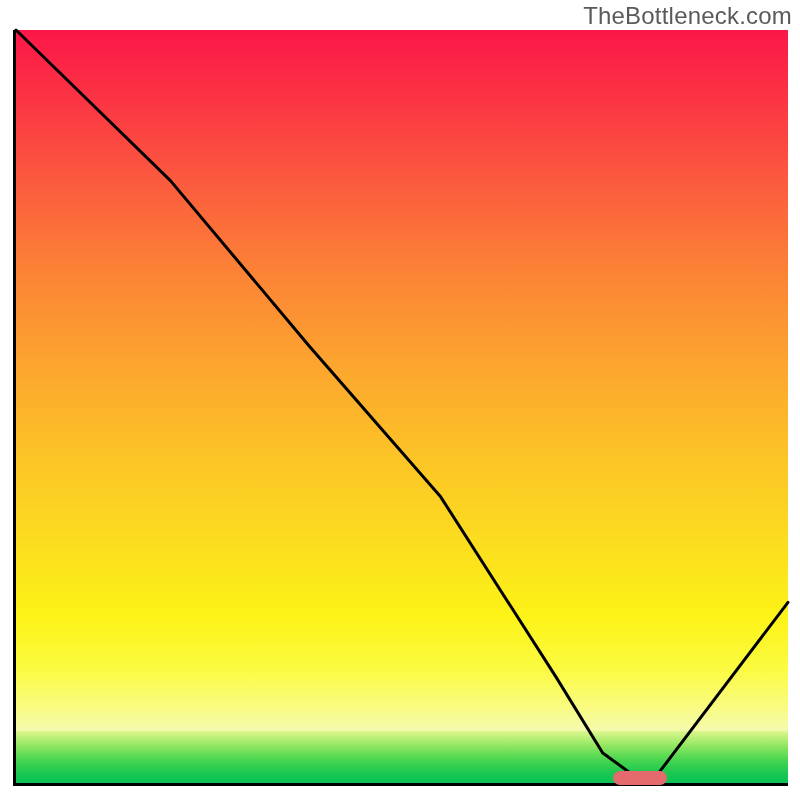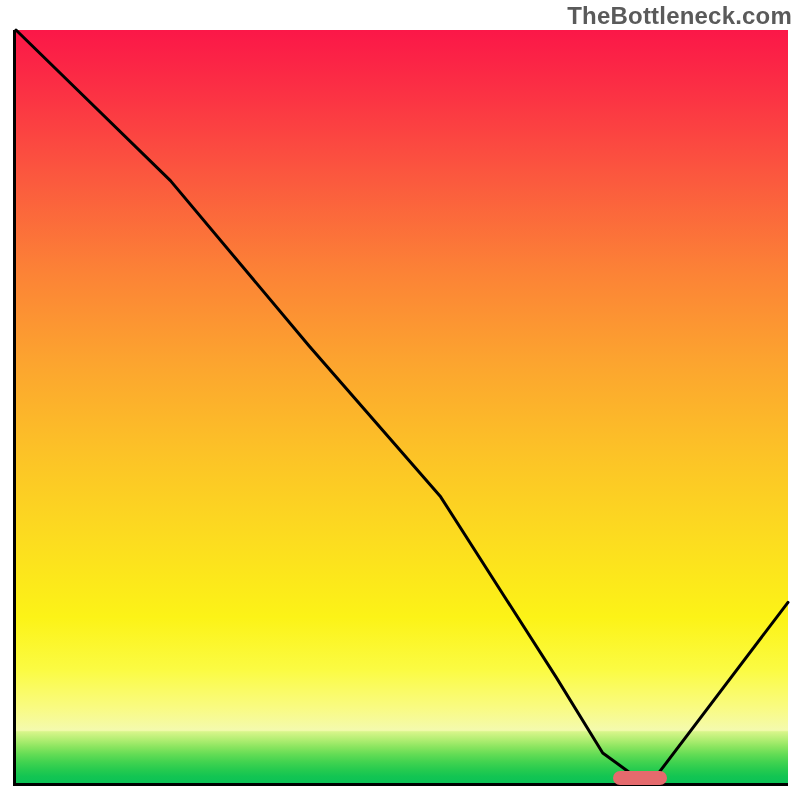"TheBottleneck.com" .watermark { font-weight: bold -> normal }
